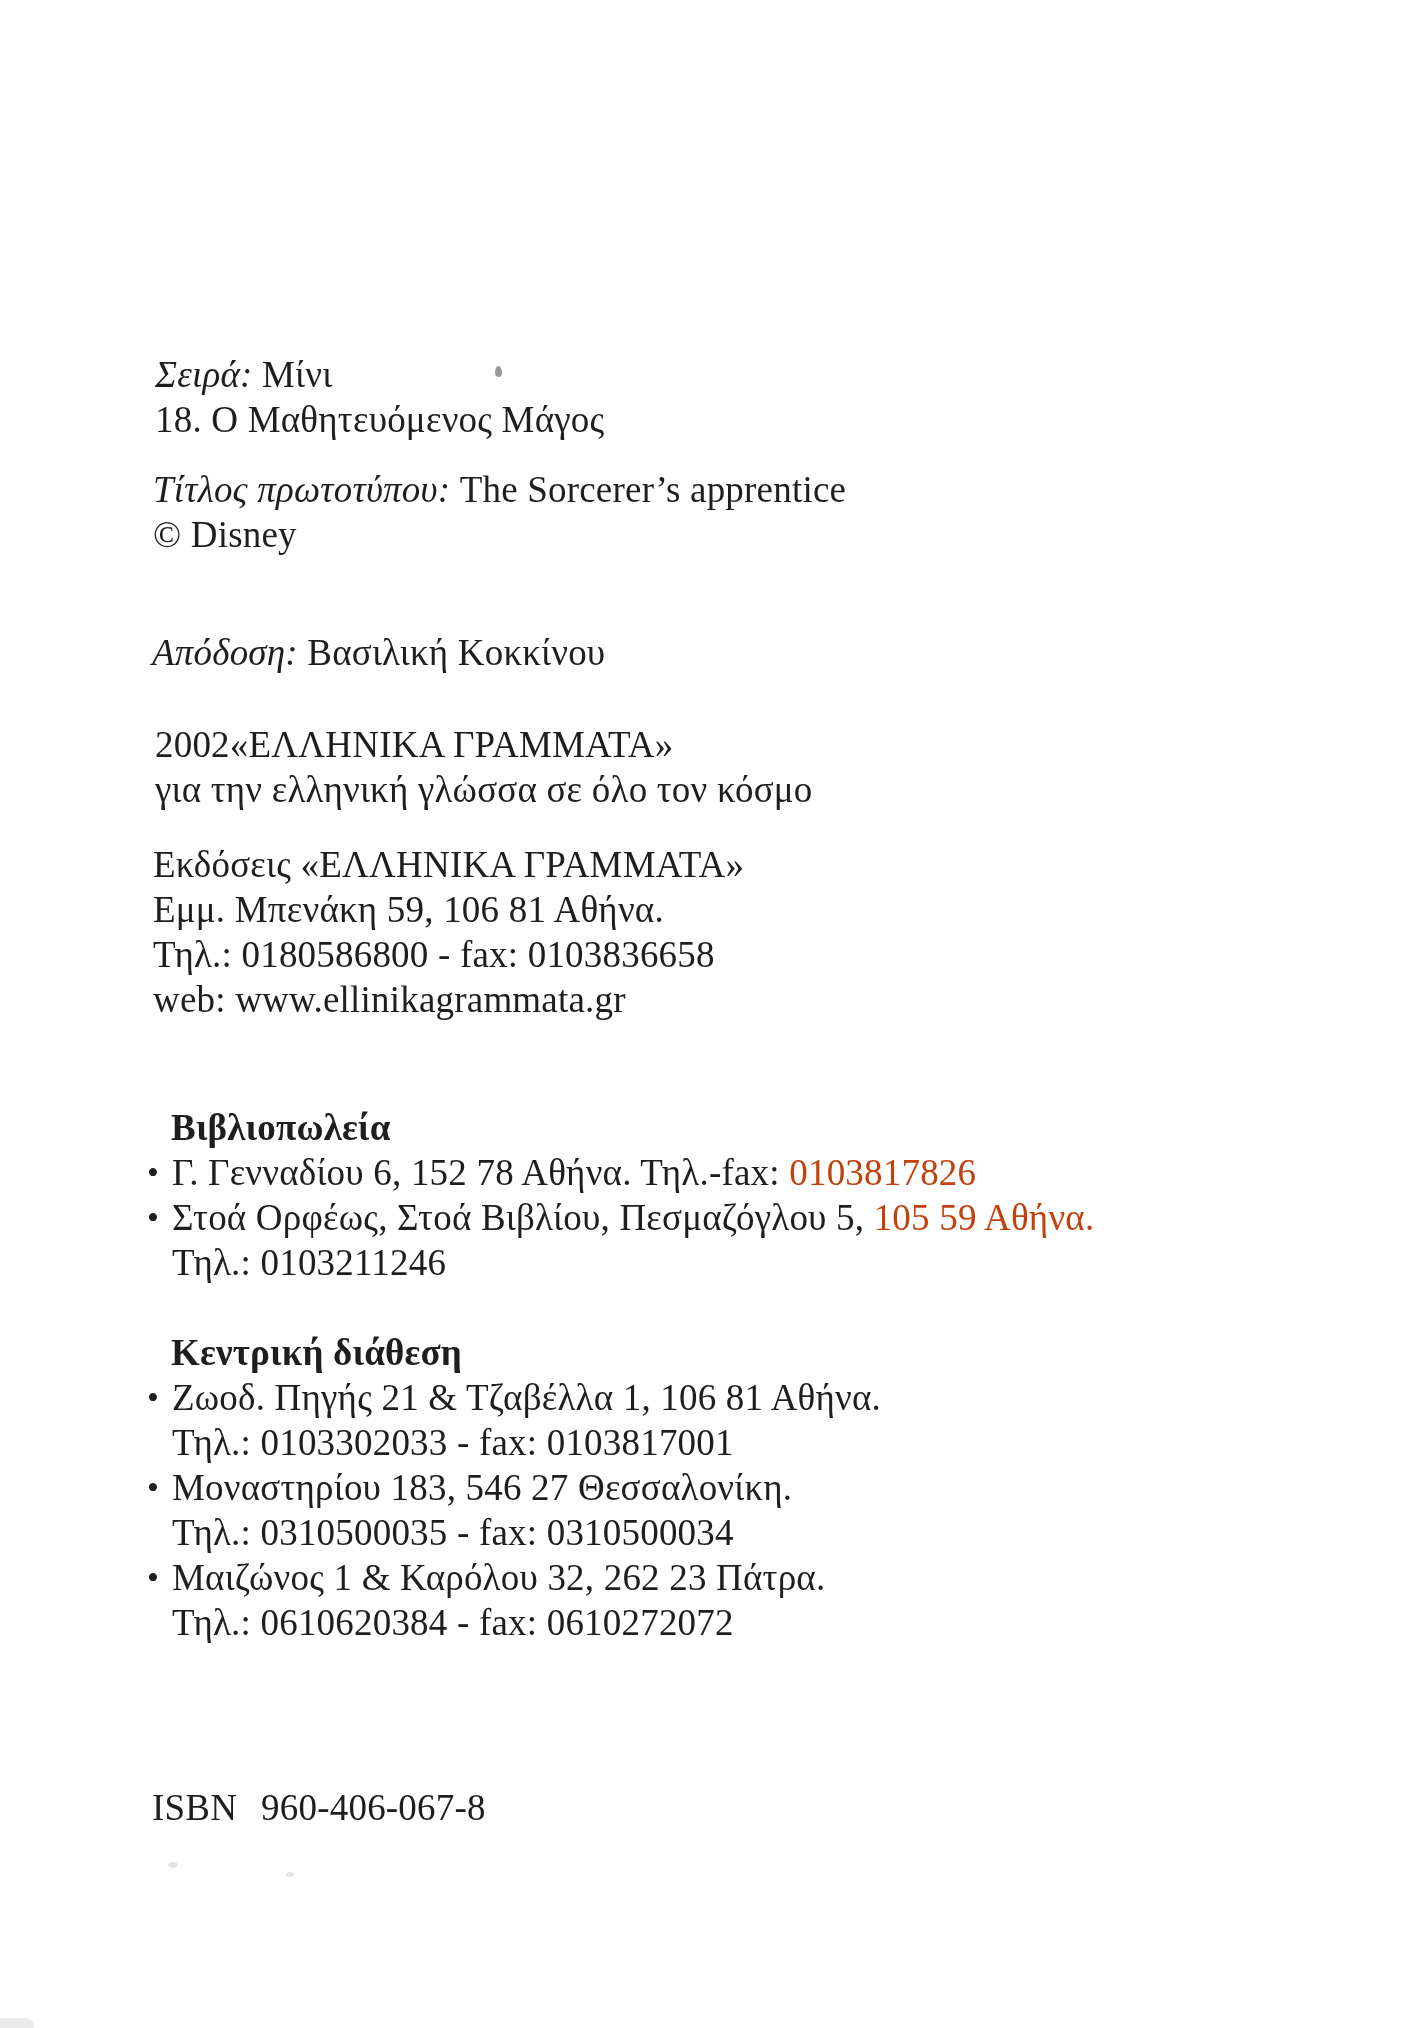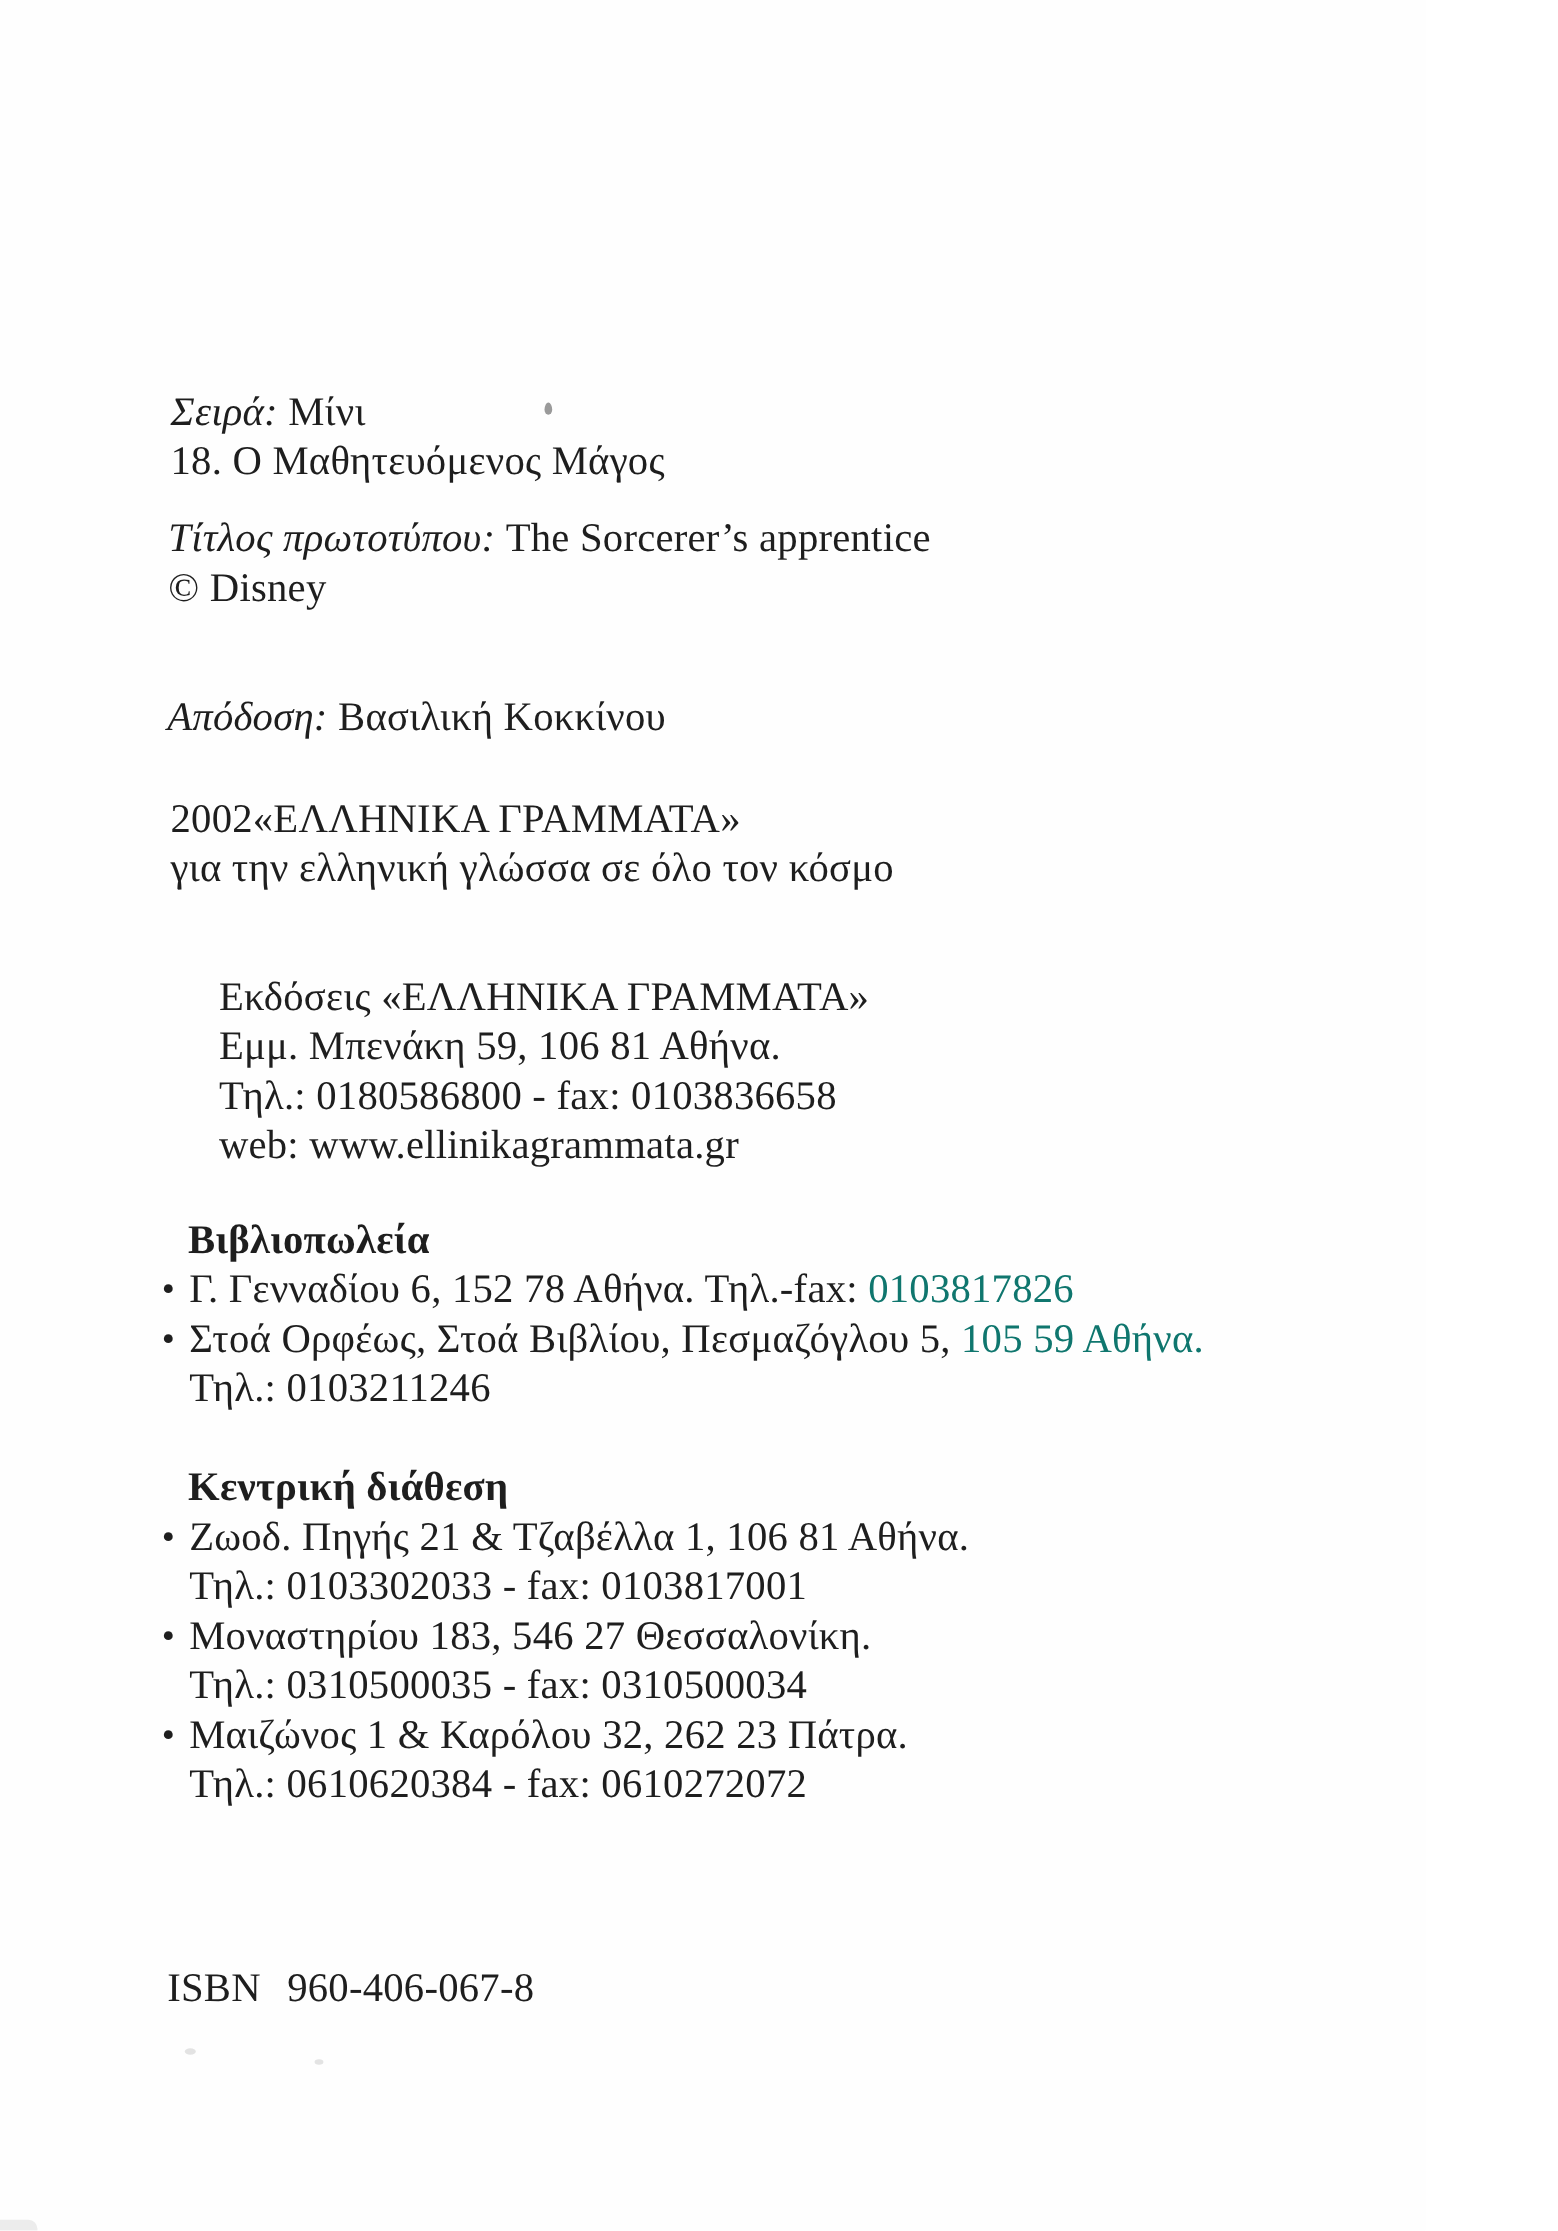"Εκδόσεις «ΕΛΛΗΝΙΚΑ ΓΡΑΜΜΑΤΑ»" div.block { margin-left: 46px -> none; top: 884px -> 842px }
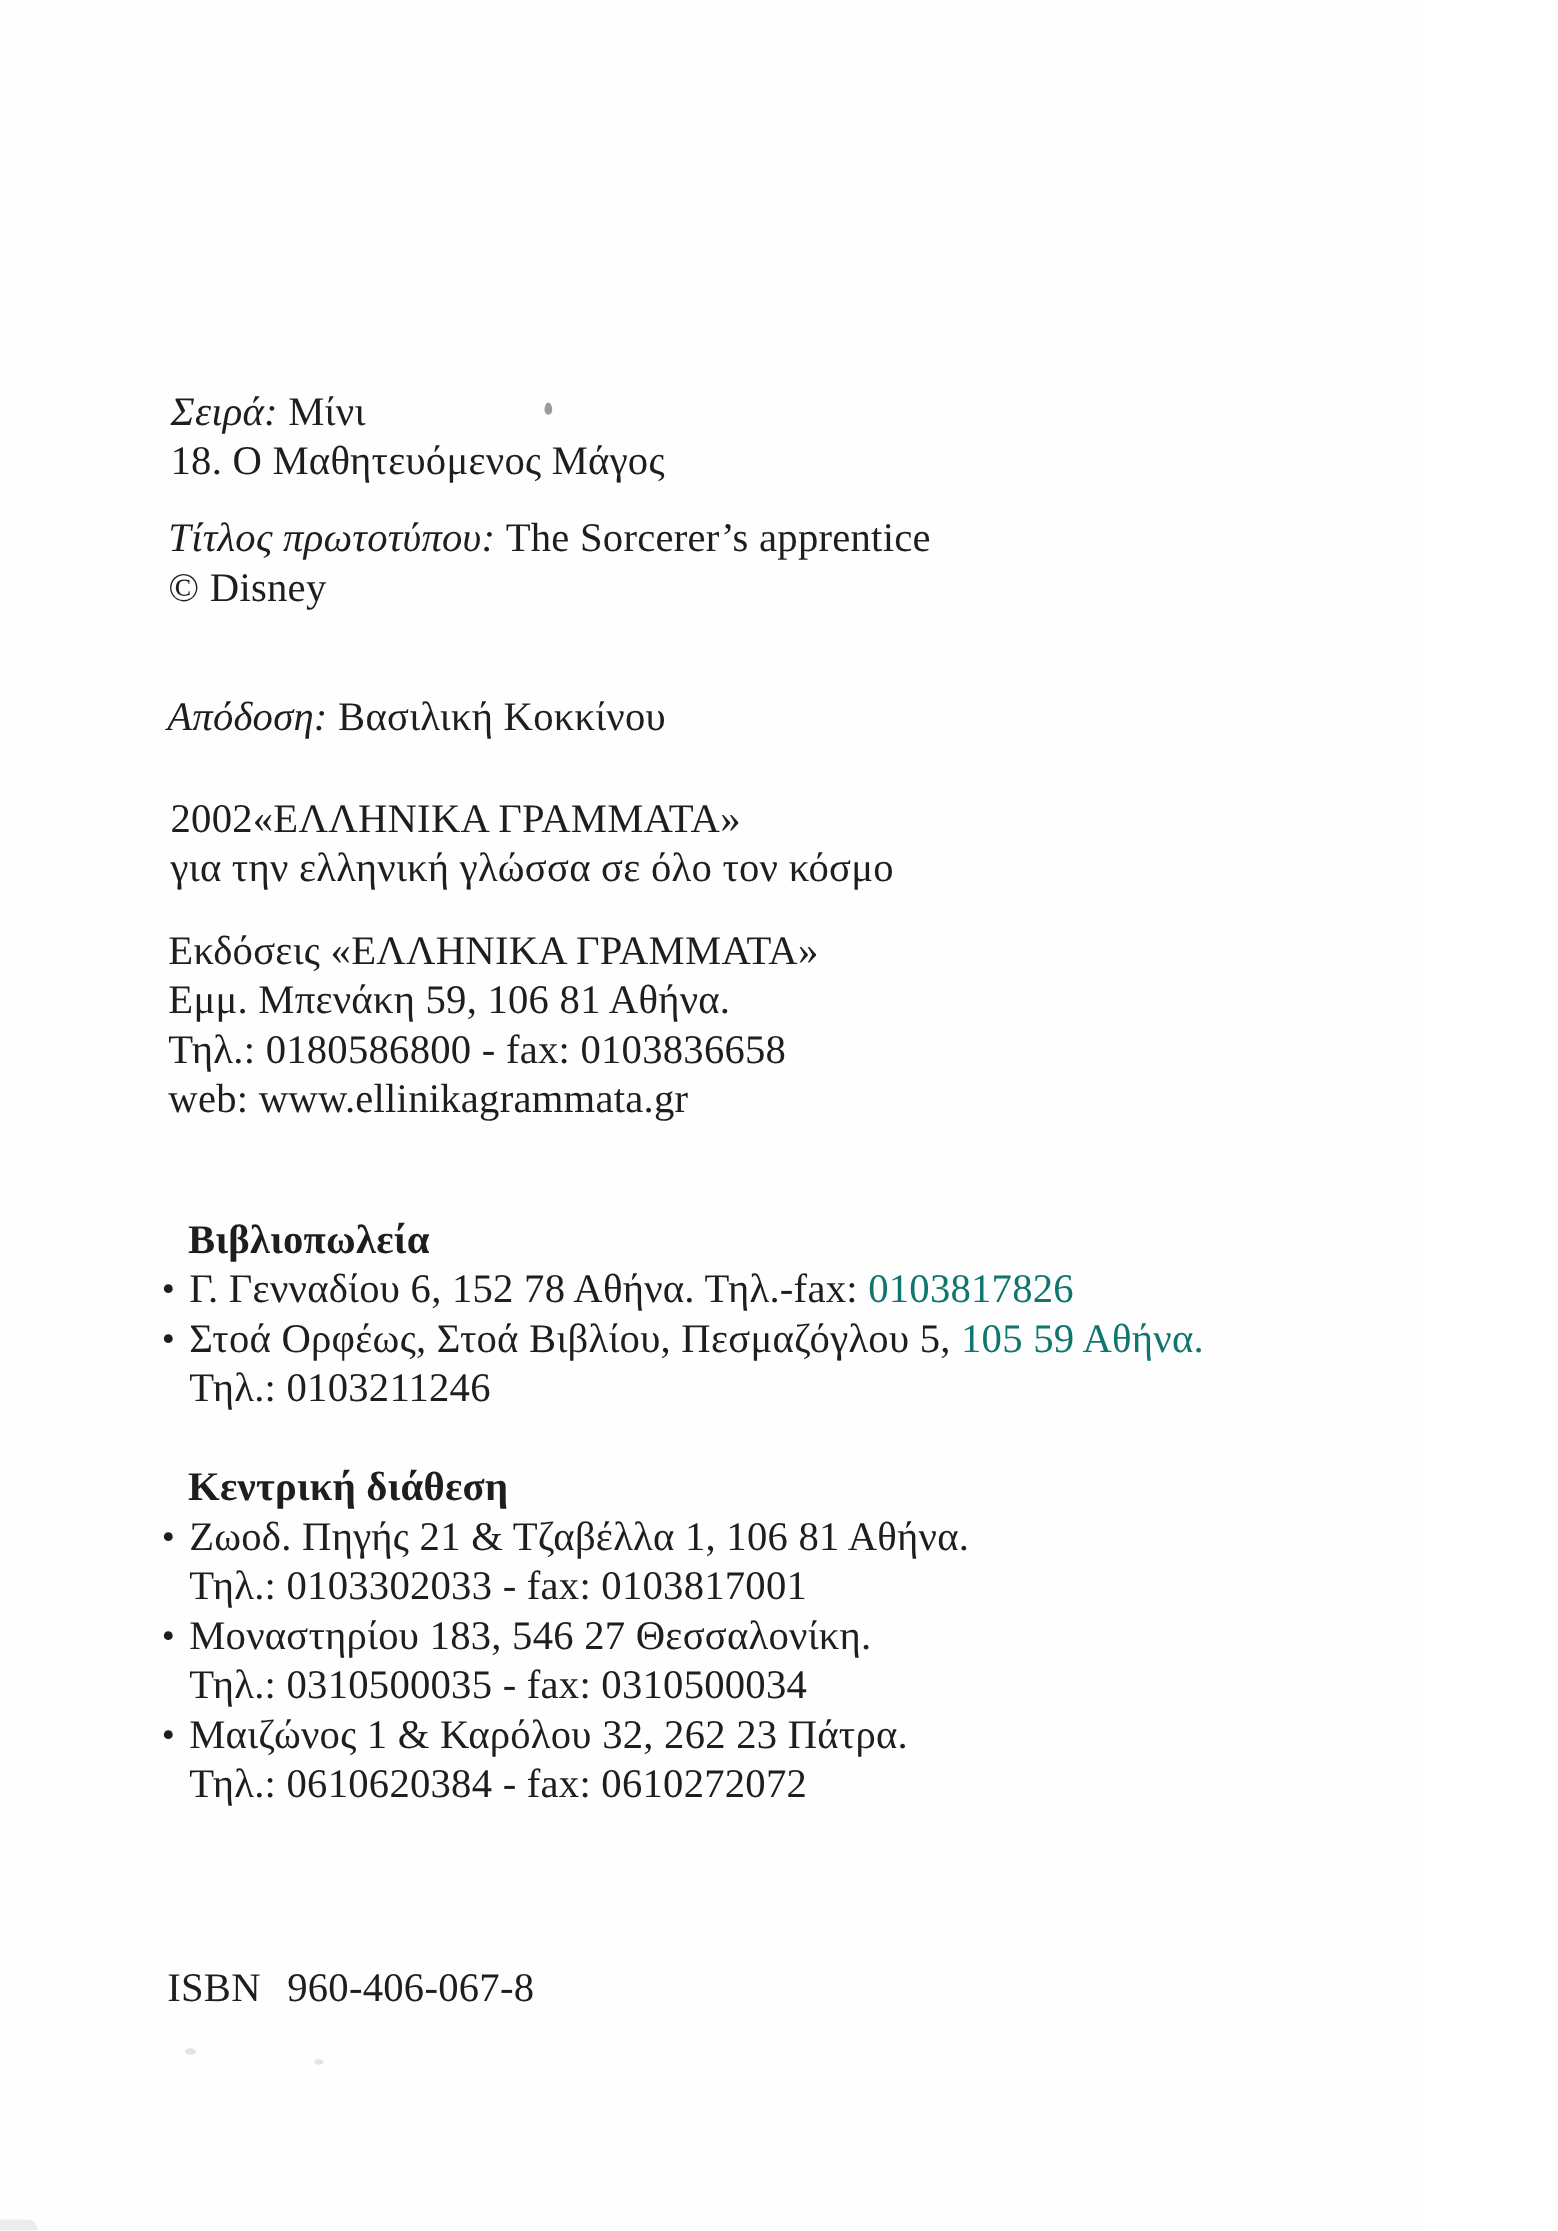"0103817826" .faded { color: #0f766e -> #c2410c }
